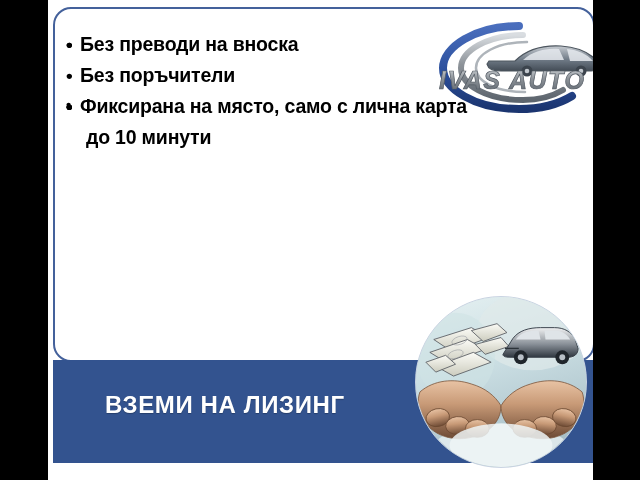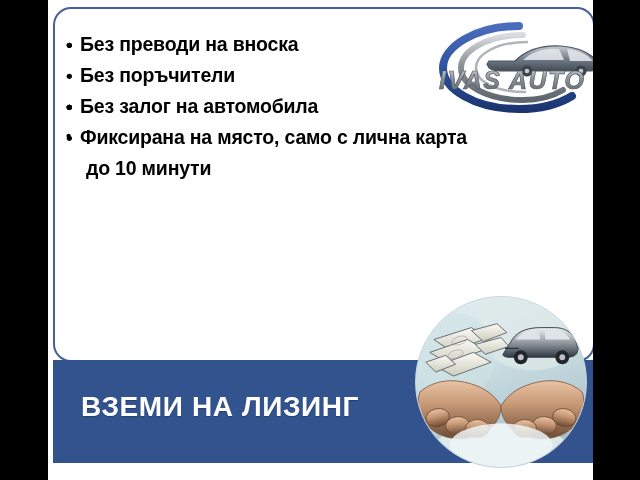"Без залог на автомобила" span { html: <span>Без залог на автомобила</span> -> none }
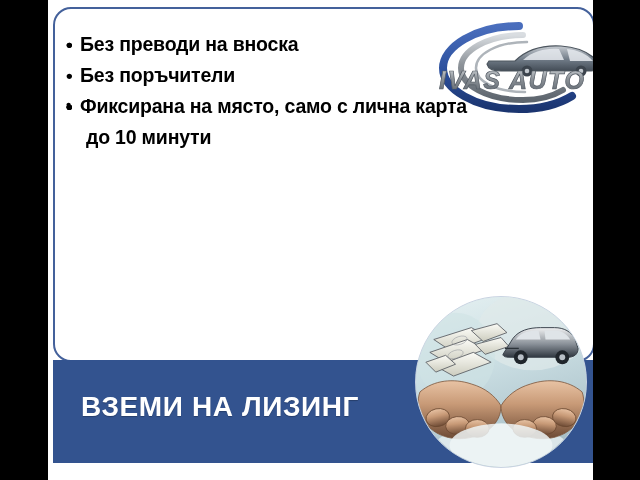"ВЗЕМИ НА ЛИЗИНГ" #cta-text { font-size: 28px -> 24px; left: 28px -> 52px }
